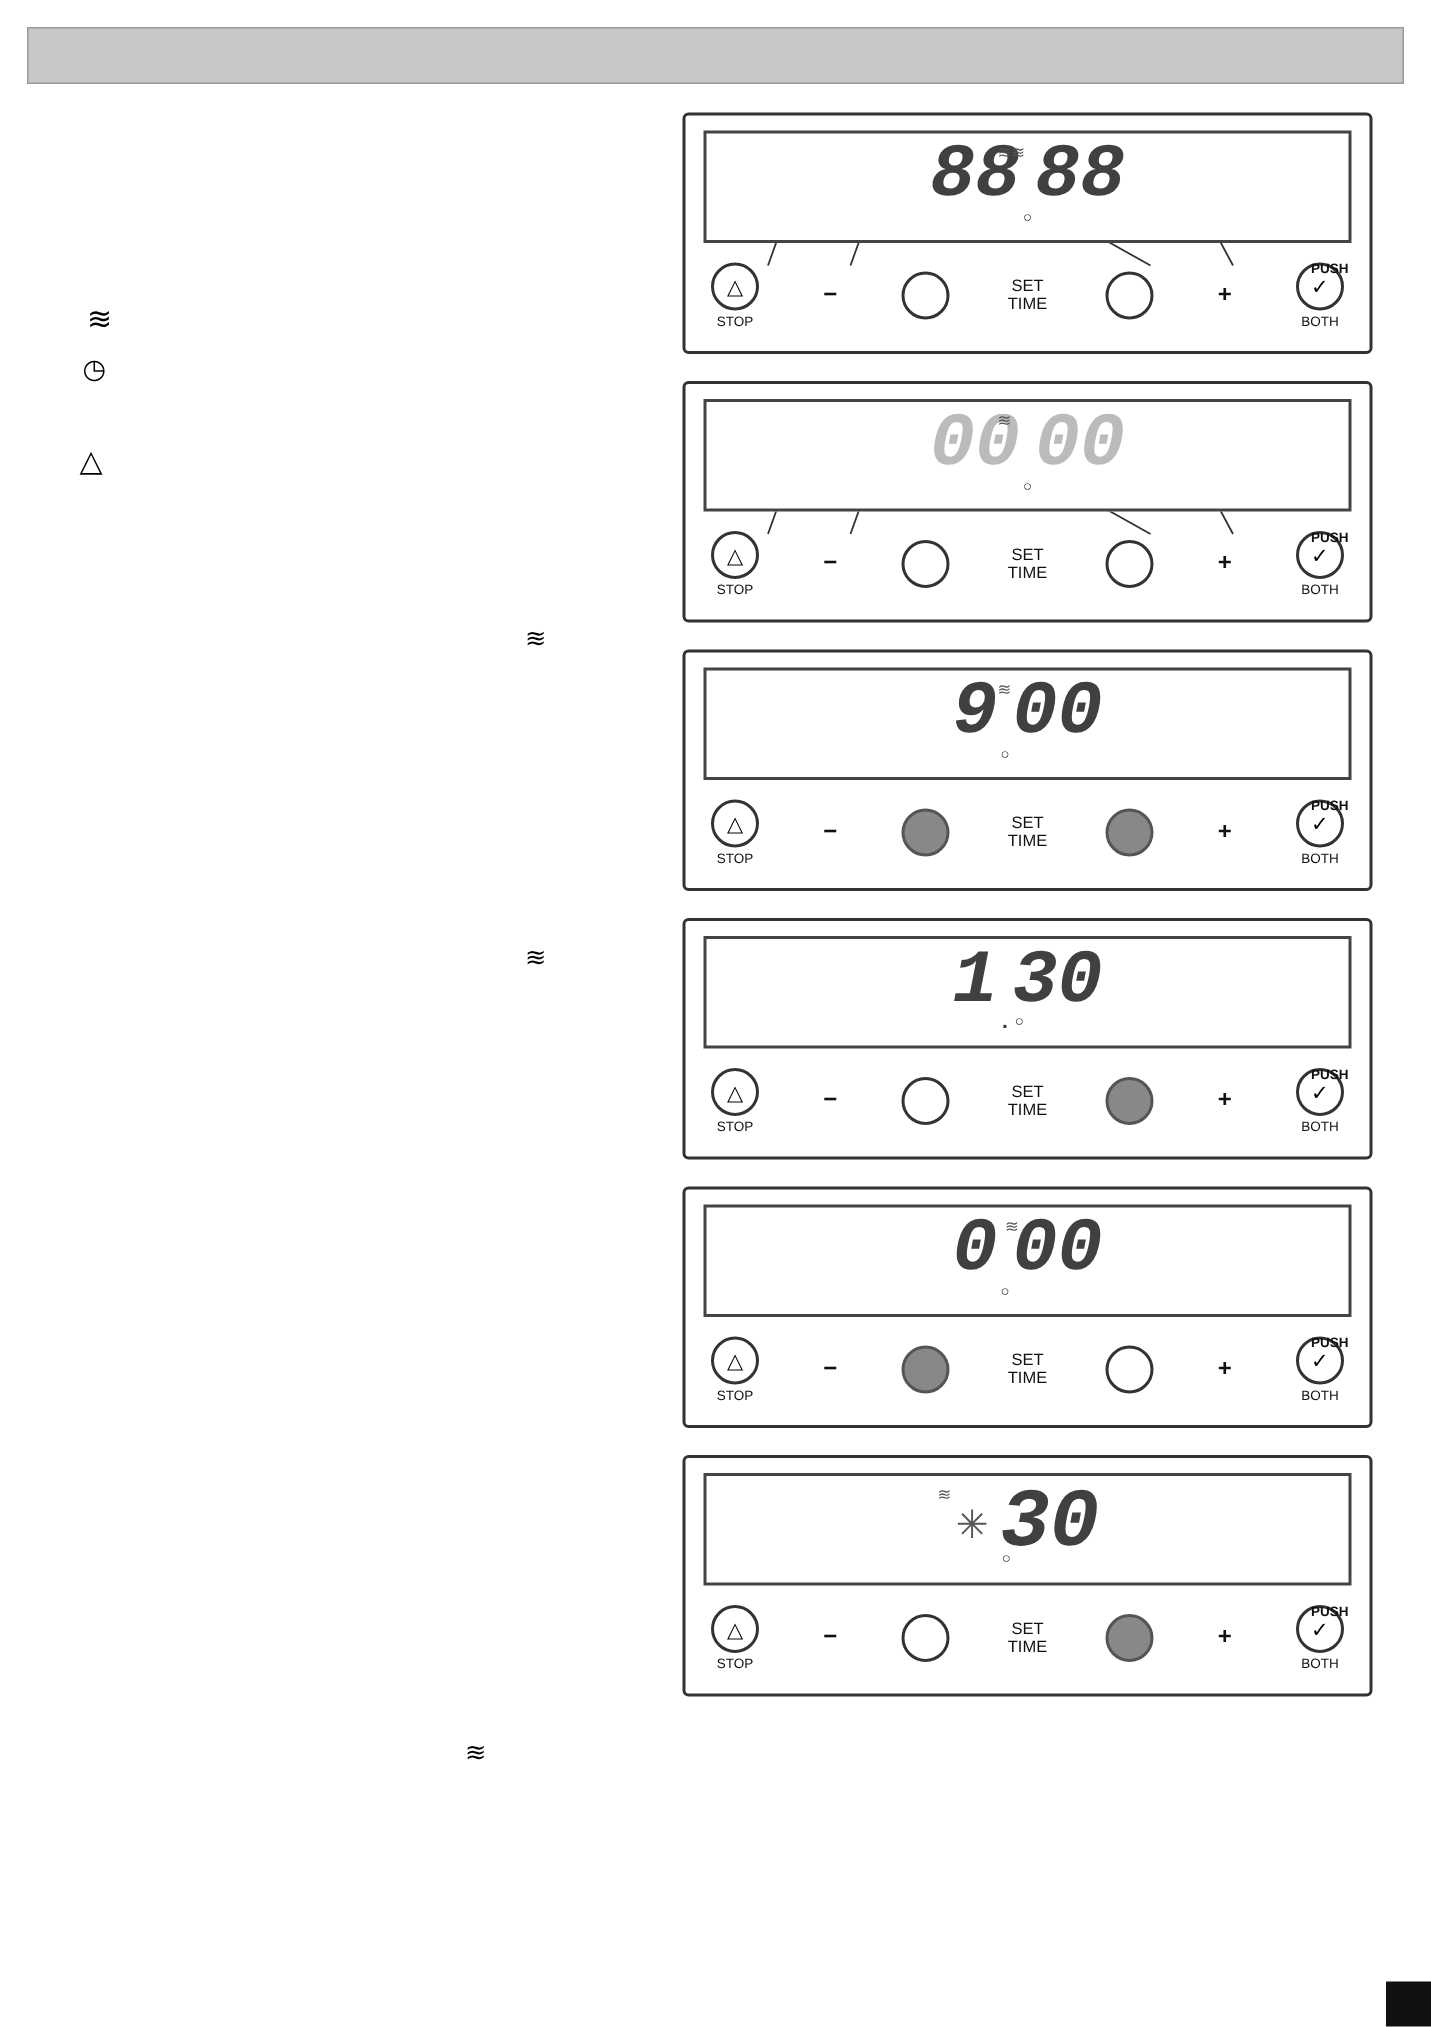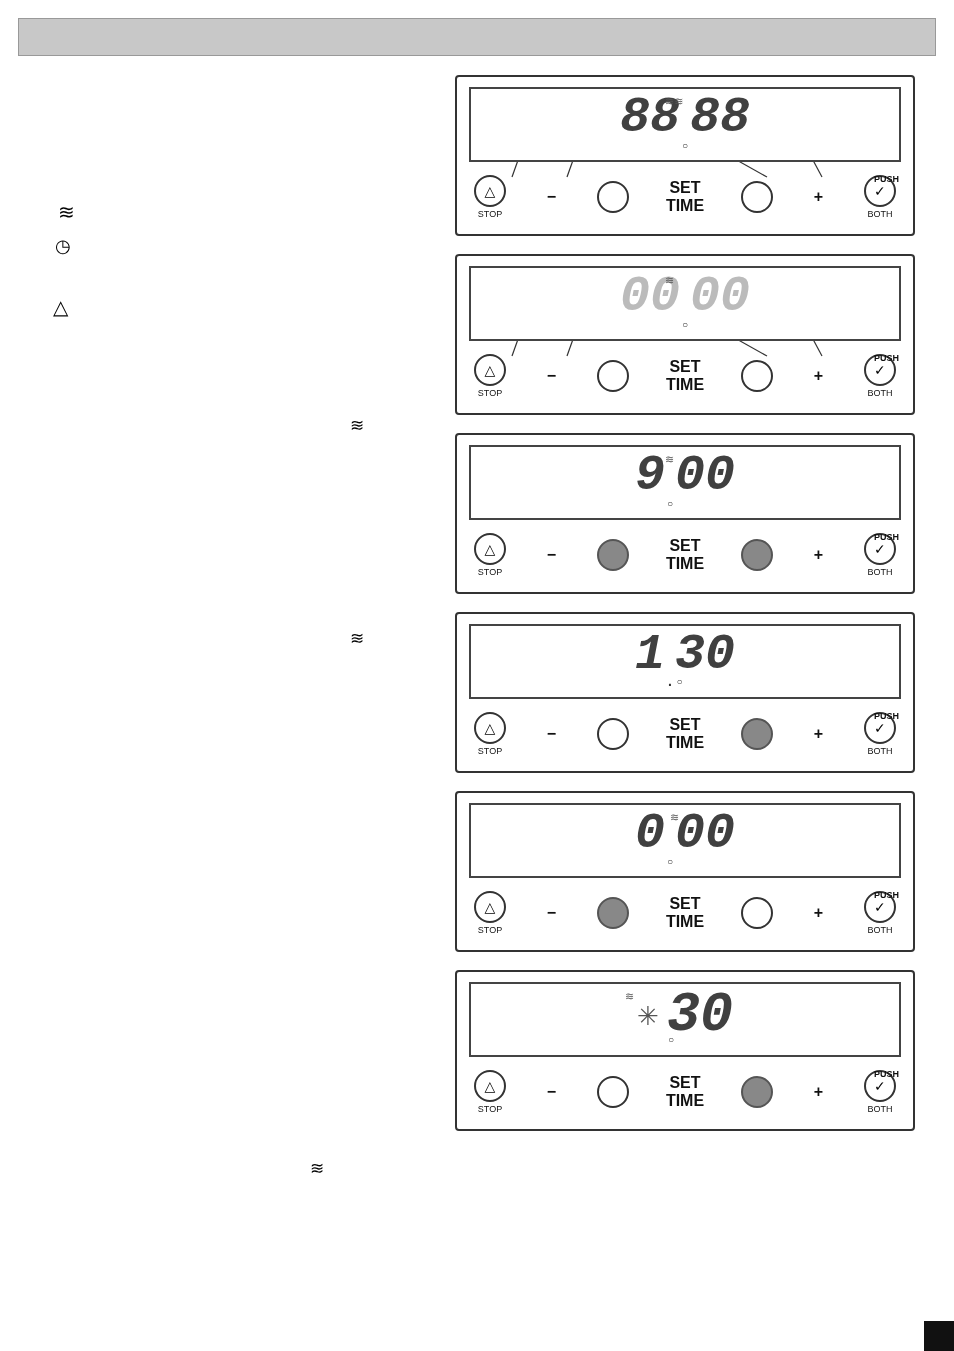"SET" .set-time-label { font-size: 16px -> 11px; font-weight: bold -> normal }
